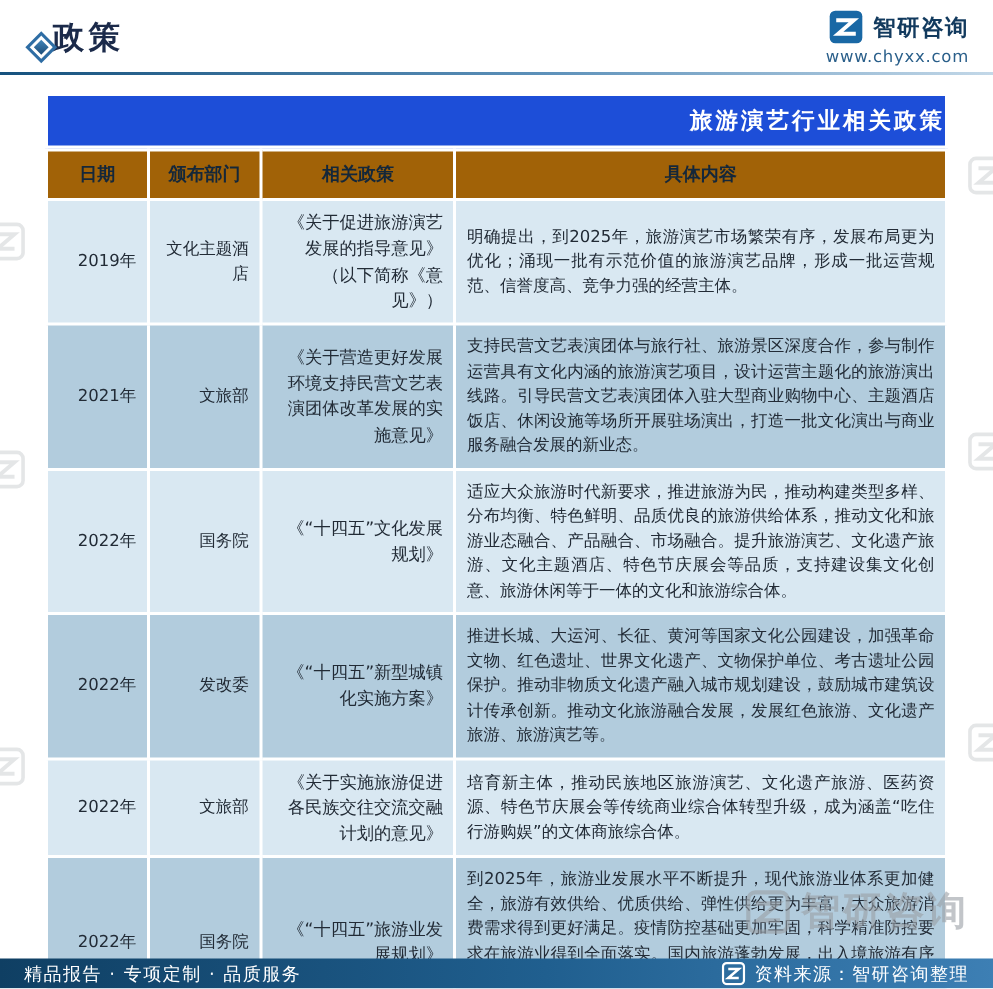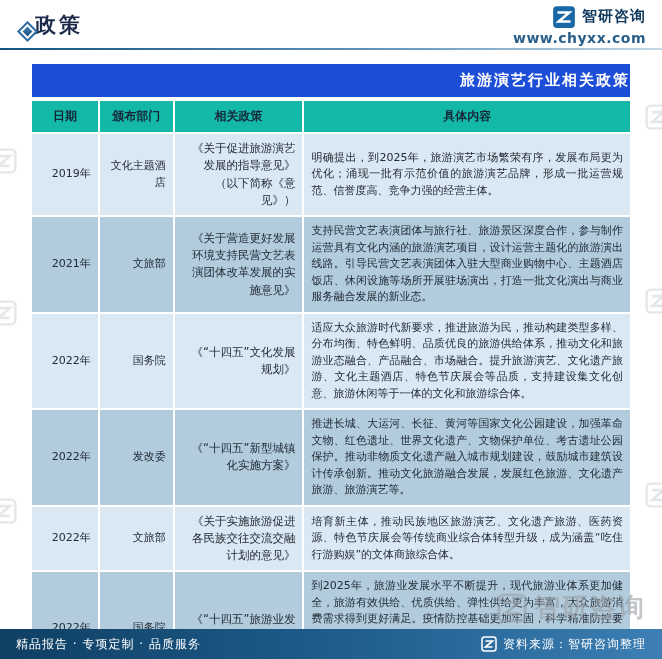"www.chyxx.com" .brand-website { font-size: 14px -> 11px; font-weight: bold -> none }
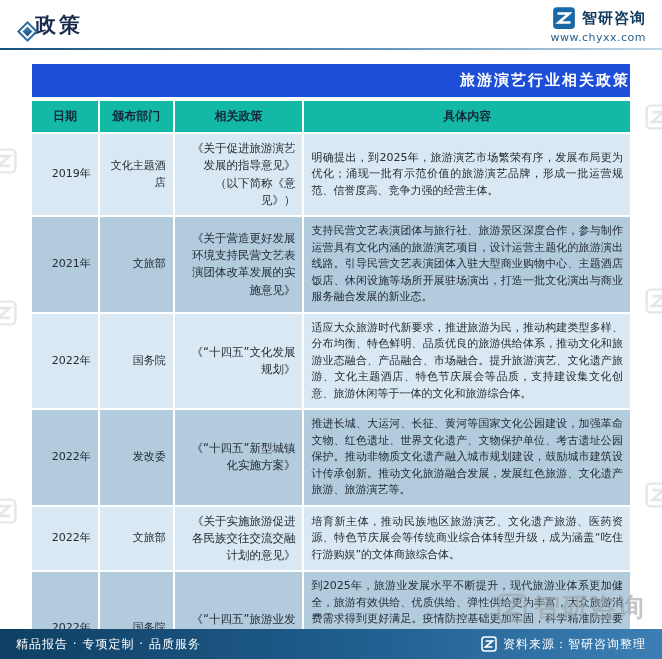"日期" th { background: #14b8a6 -> #a16207 }
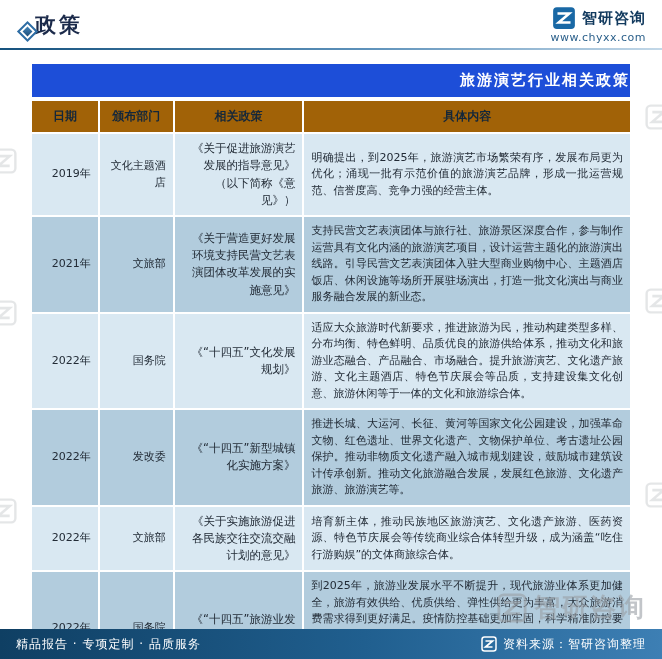"精品报告 · 专项定制 · 品质服务" .footer { height: 30px -> 20px }
